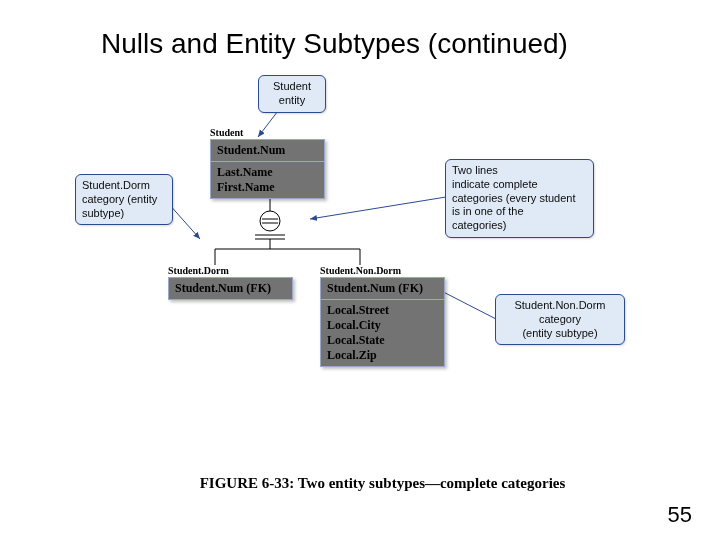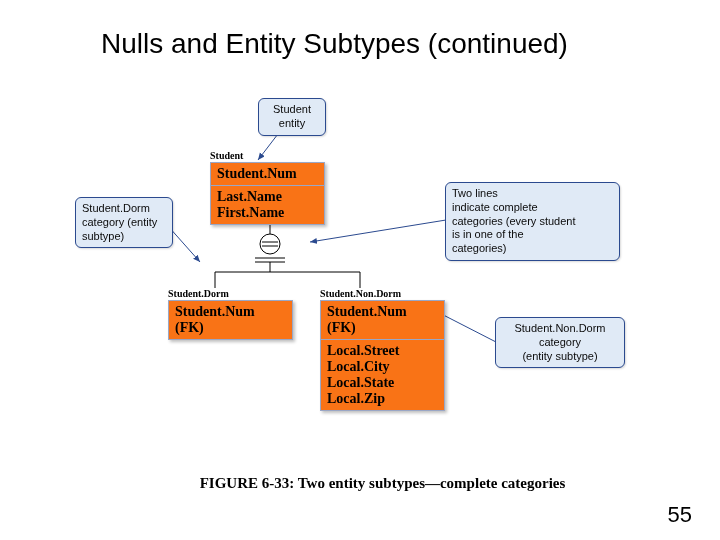"Student" .diagram { top: 92px -> 69px }
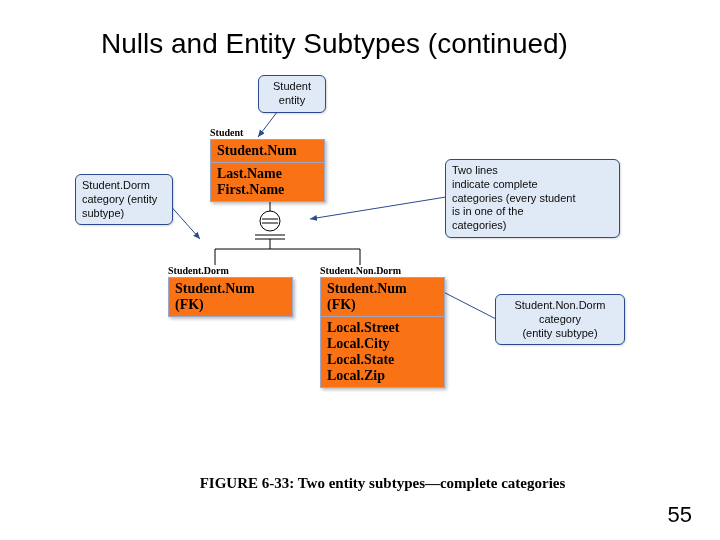"Student.Num" .entity-box { background: #f97316 -> #737373; font-size: 14px -> 12px }
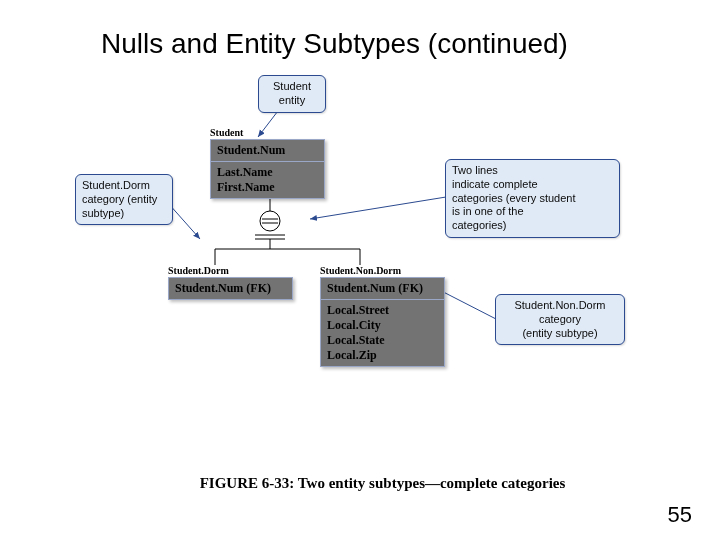"Two lines" div.callout { width: 175px -> 149px }
